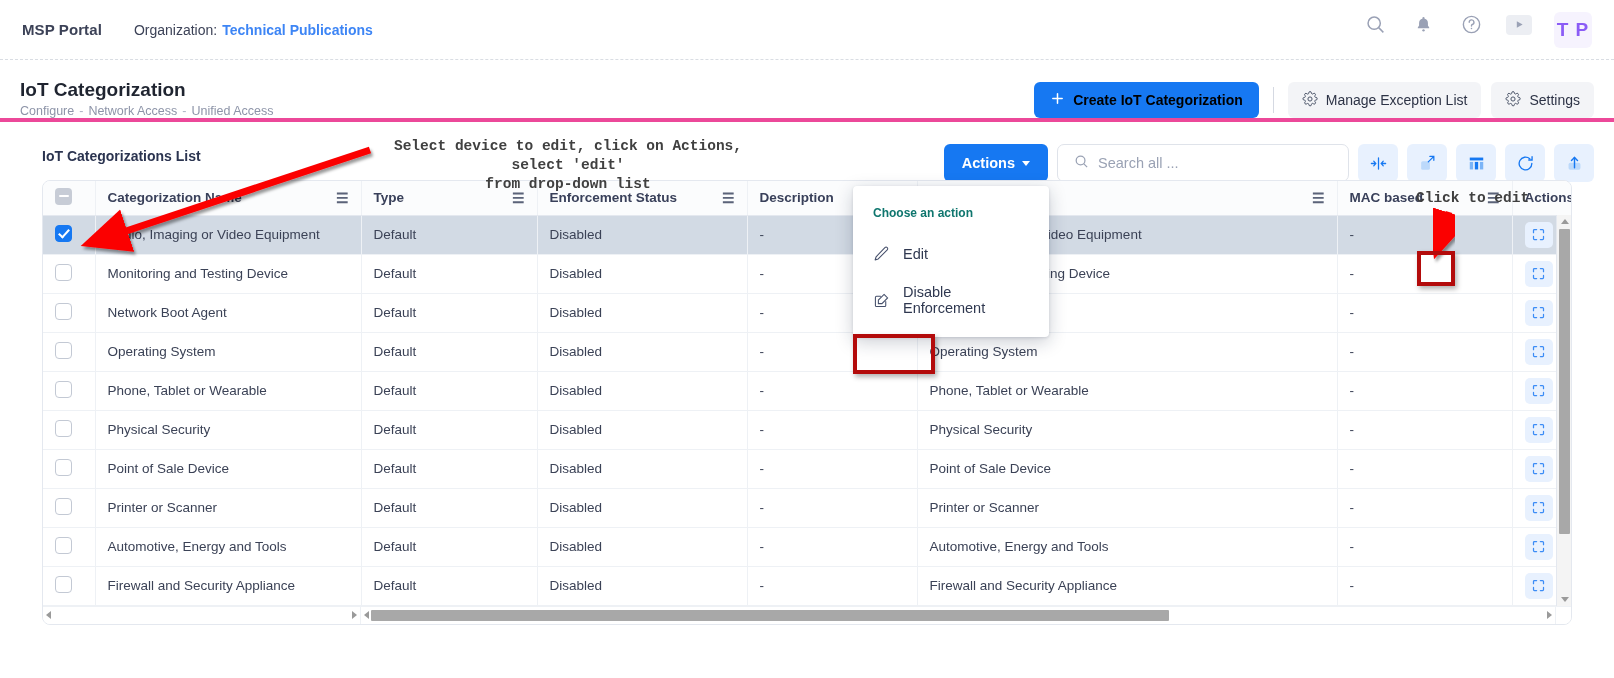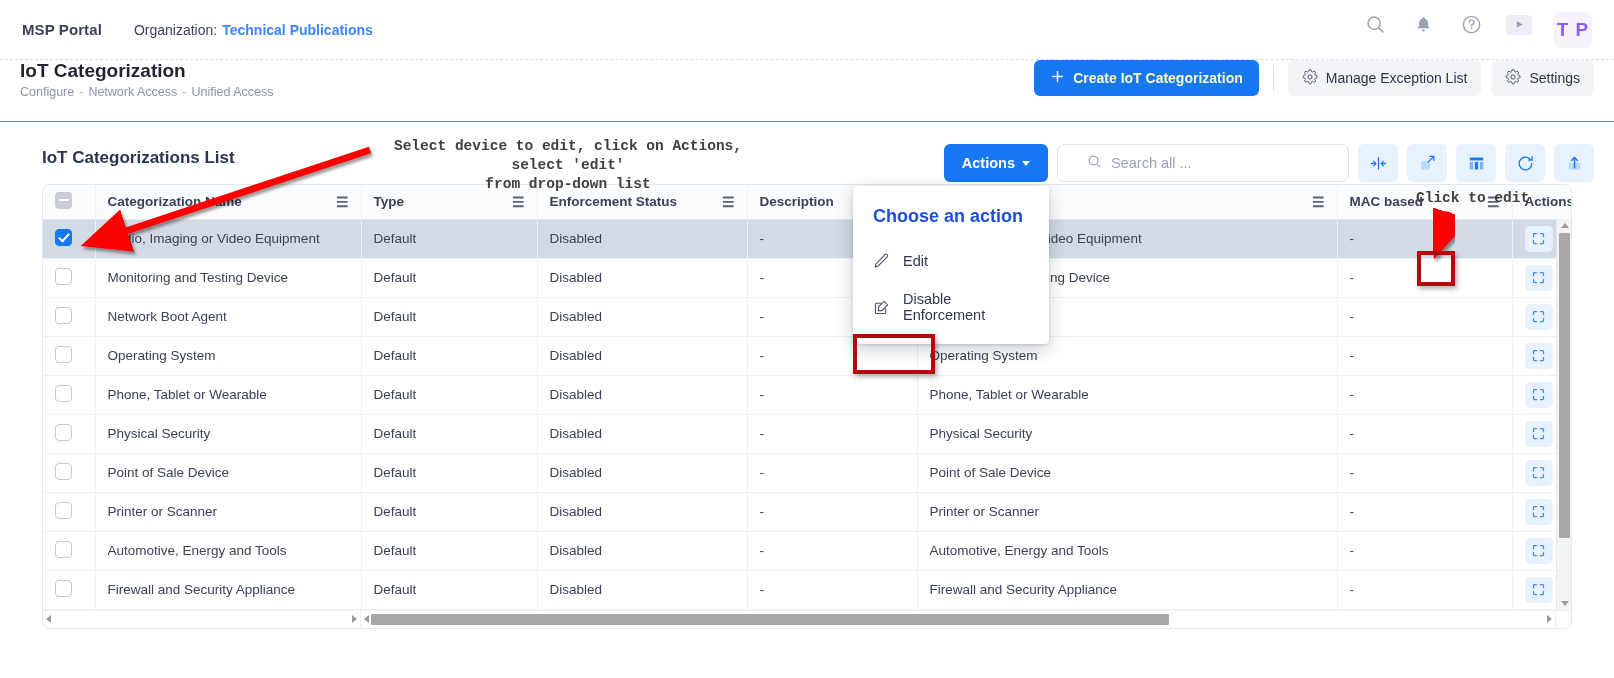"IoT Categorization" .pagehead { align-items: flex-start -> flex-end; border-bottom: 1px solid #ec4899 -> 4px solid #ec4899 }
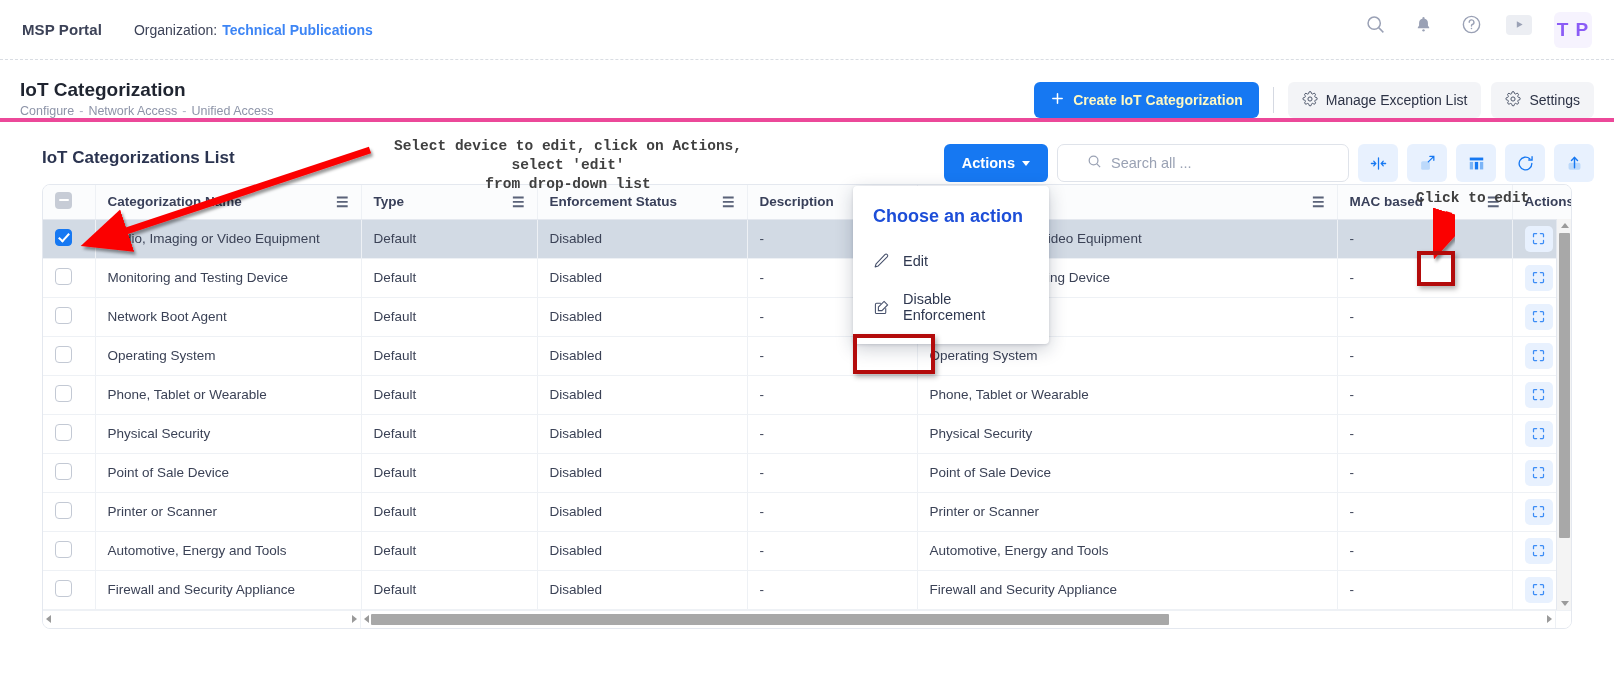"Create IoT Categorization" .btn-primary { color: #fef9c3 -> #000000 }
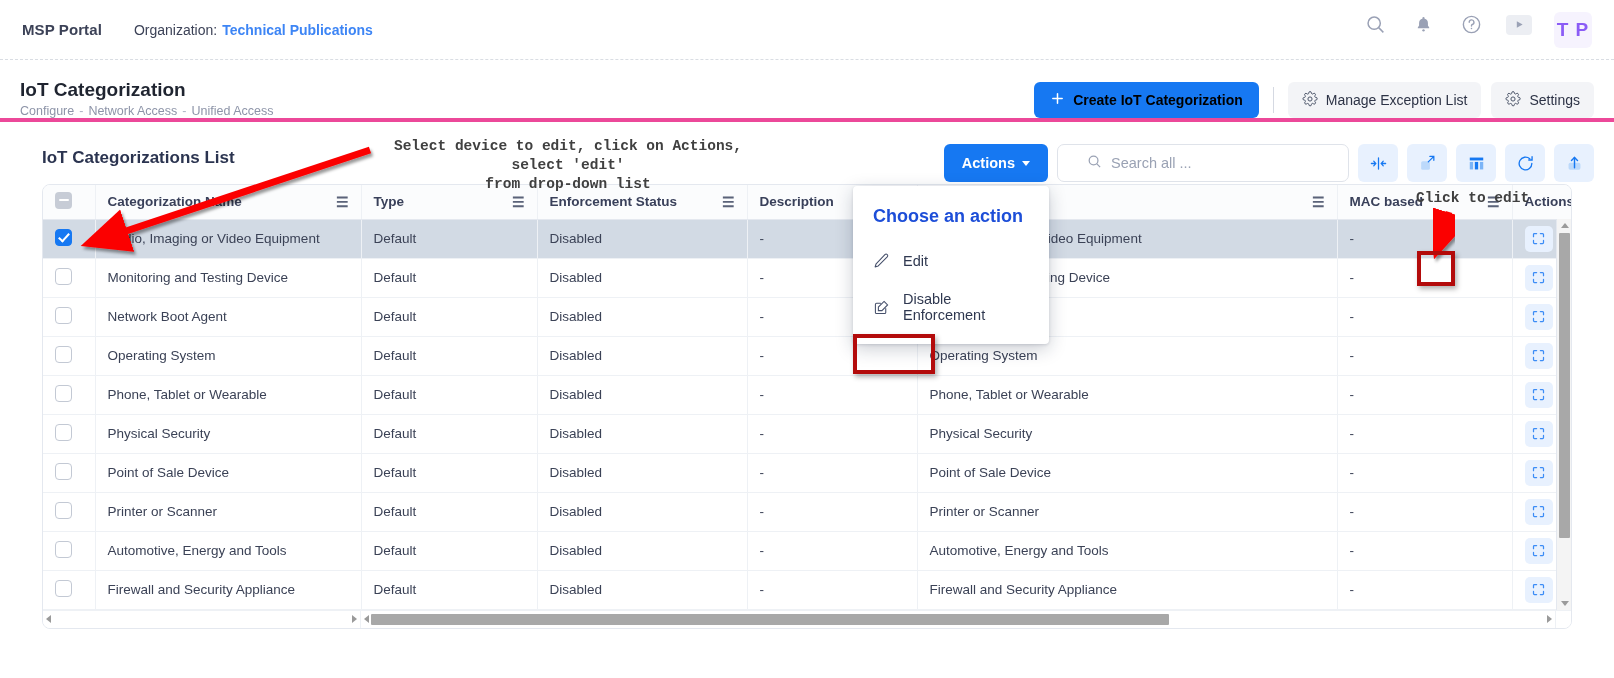"IoT Categorizations List" .card-title { font-size: 17px -> 14px }
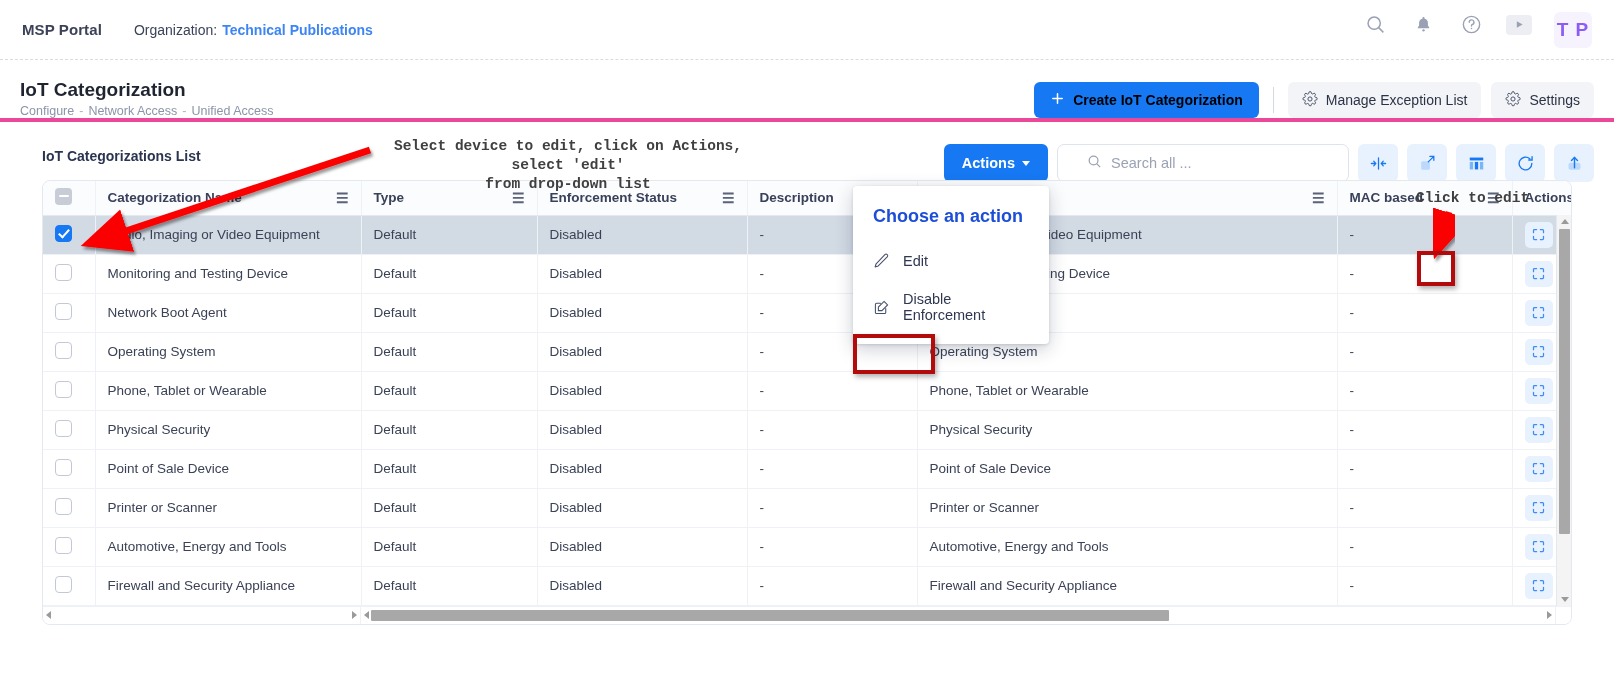"Search all ..." .searchbox { padding: 0 29px -> 0 16px }
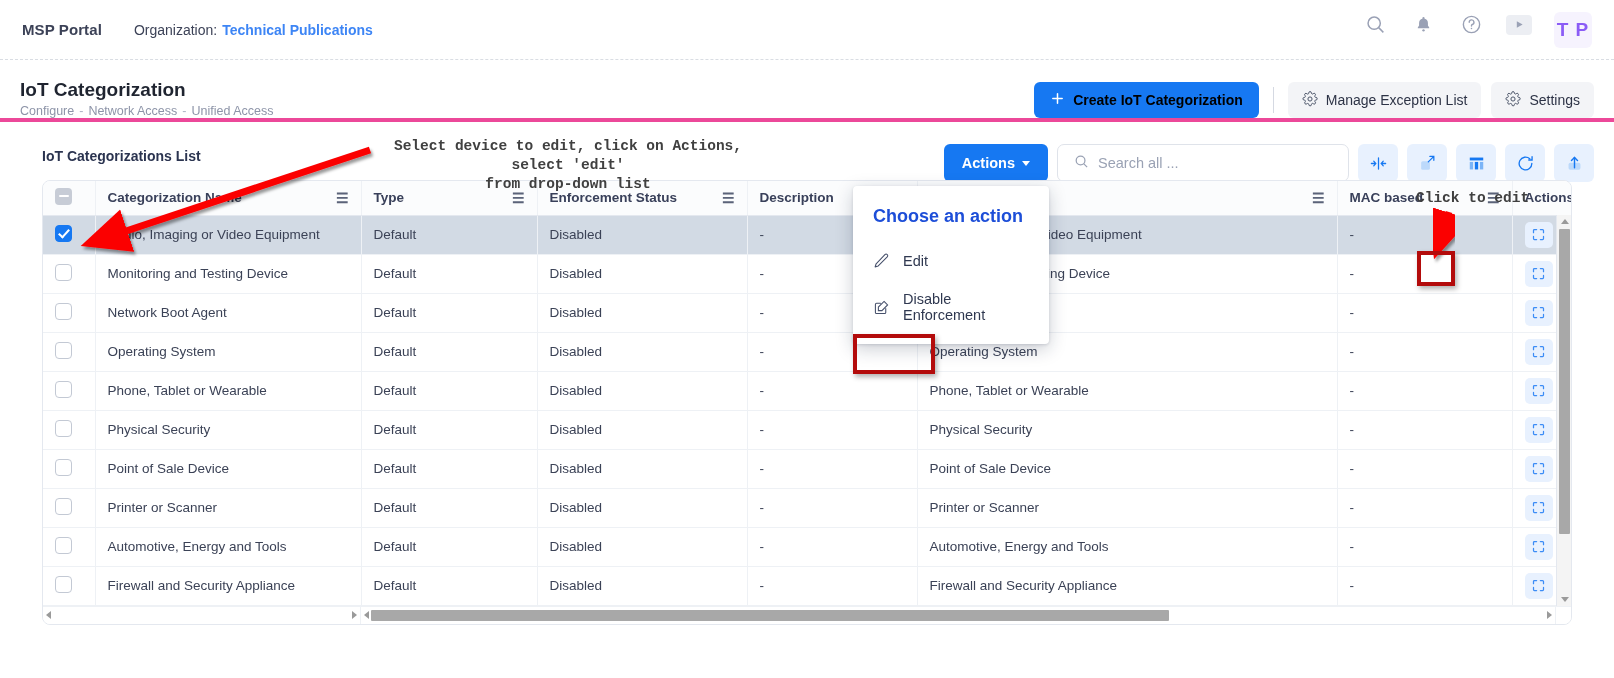"Choose an action" .menu-head { color: #1d4ed8 -> #0f766e; font-size: 18px -> 12px }
